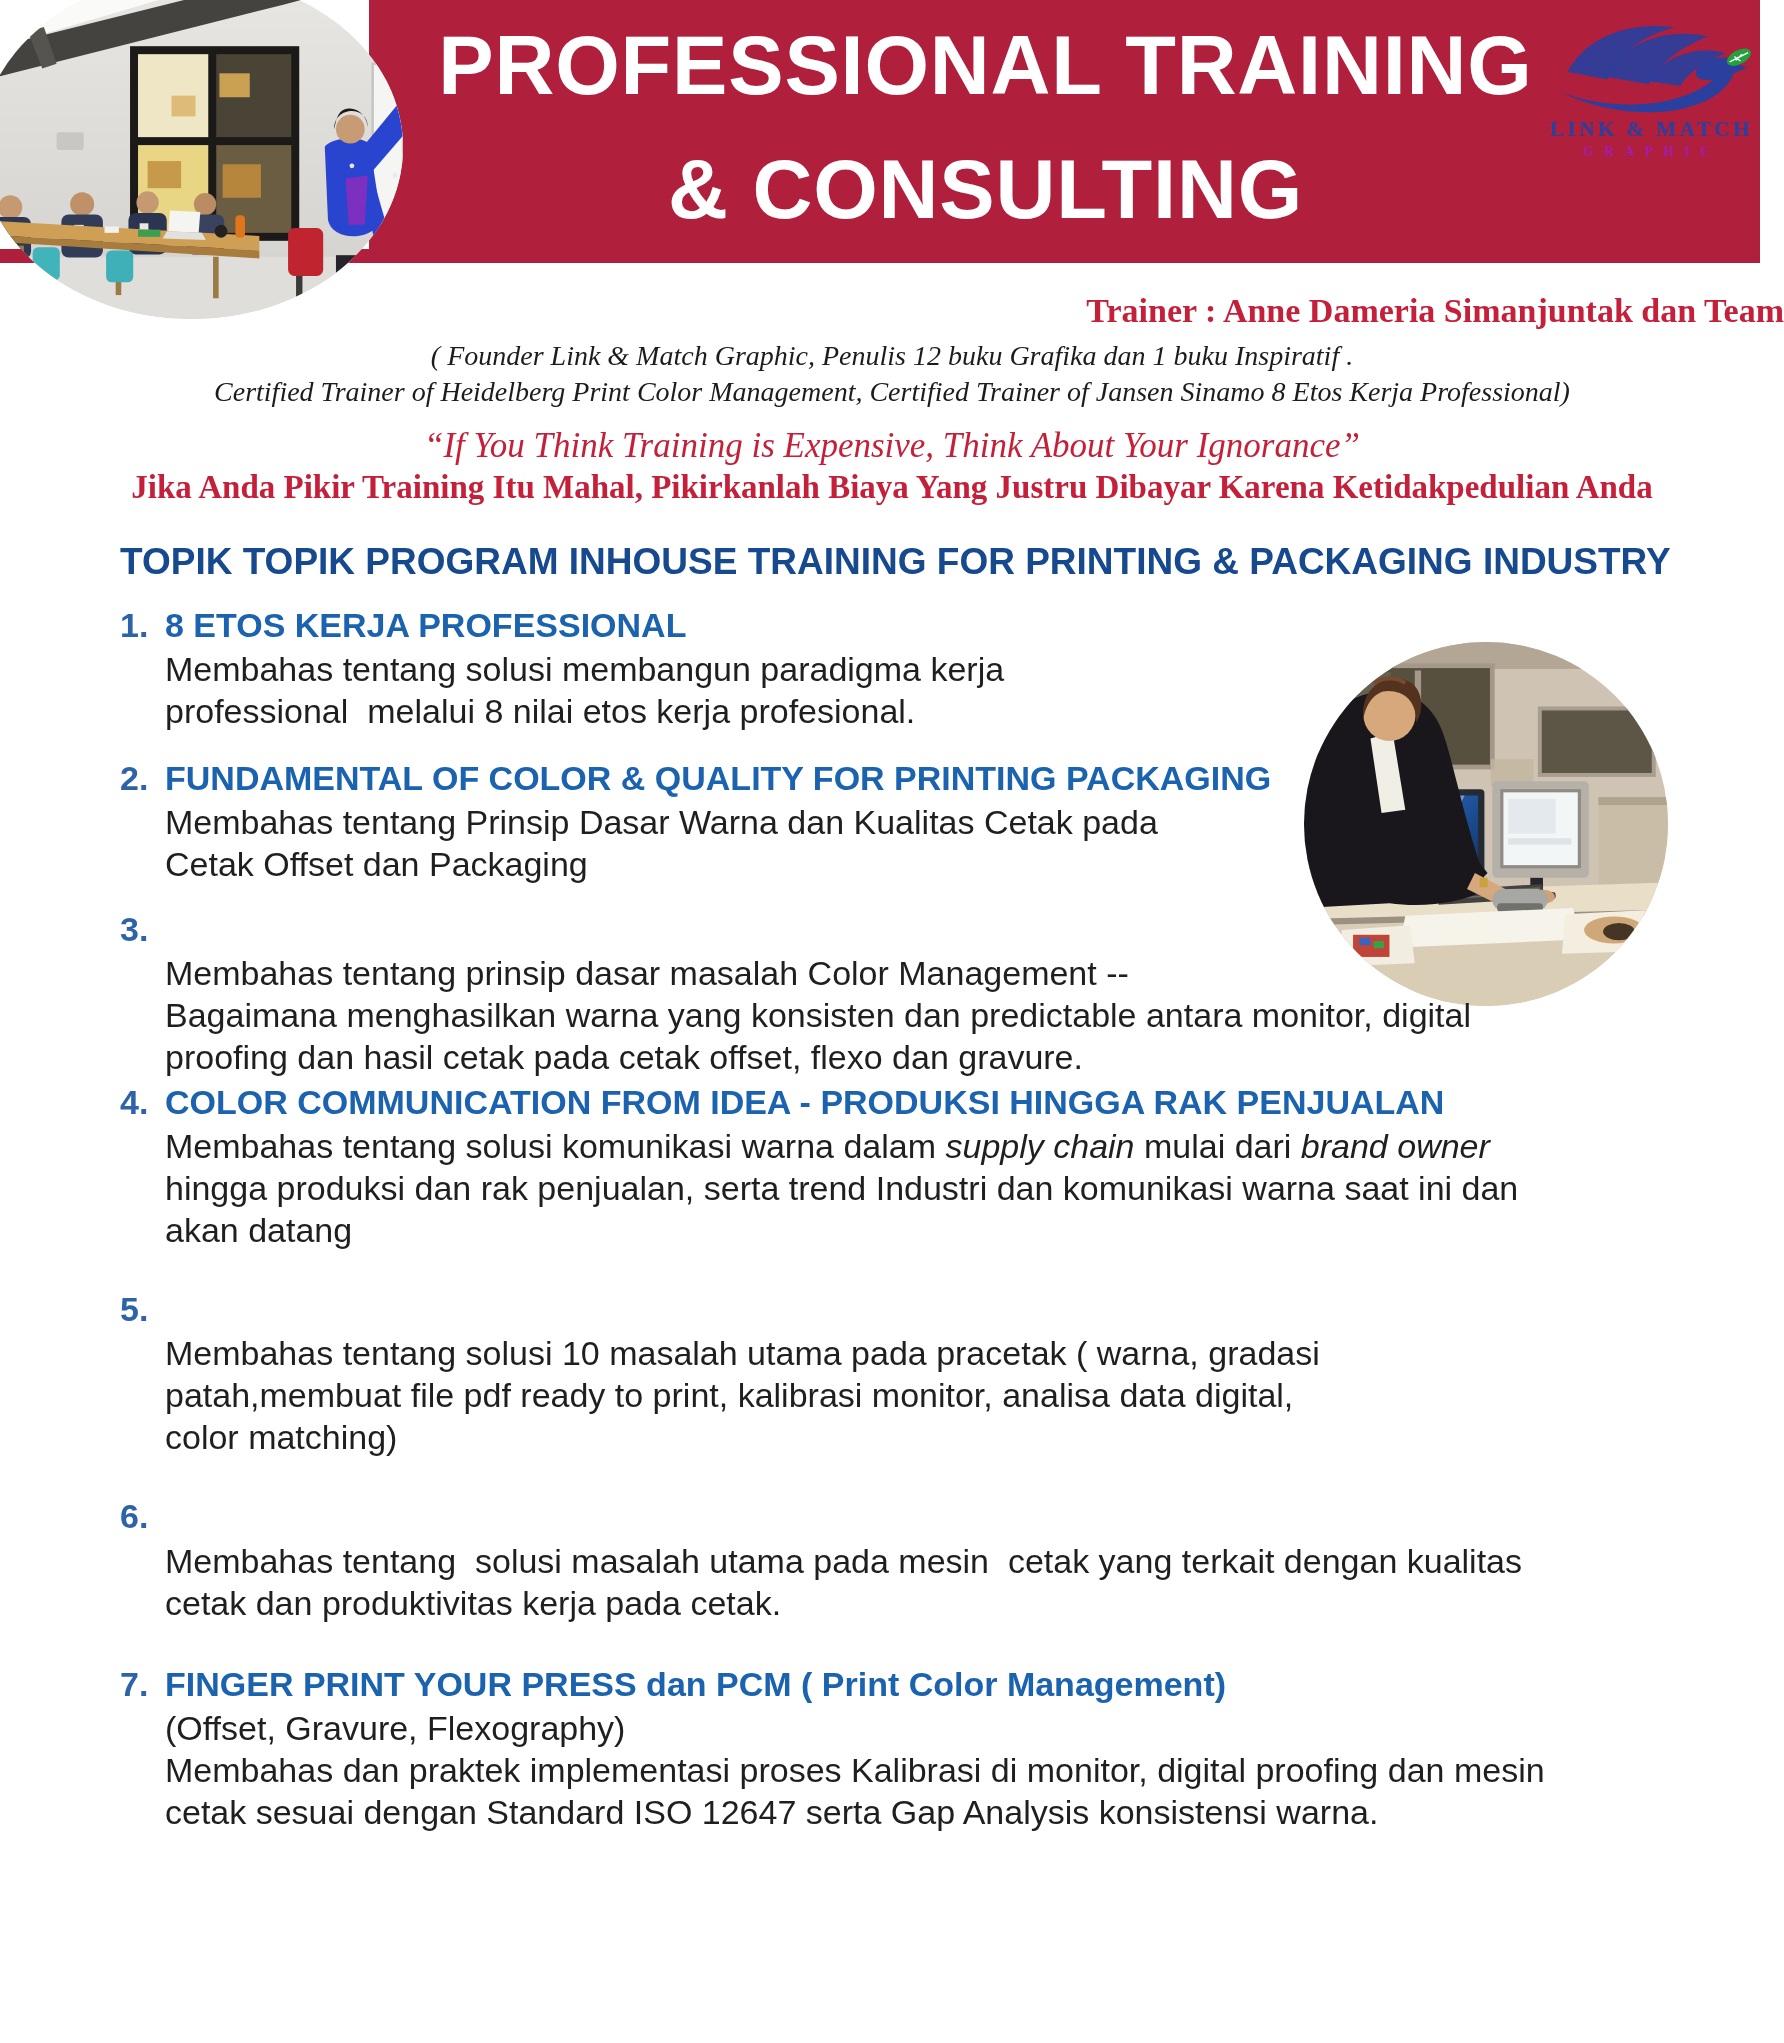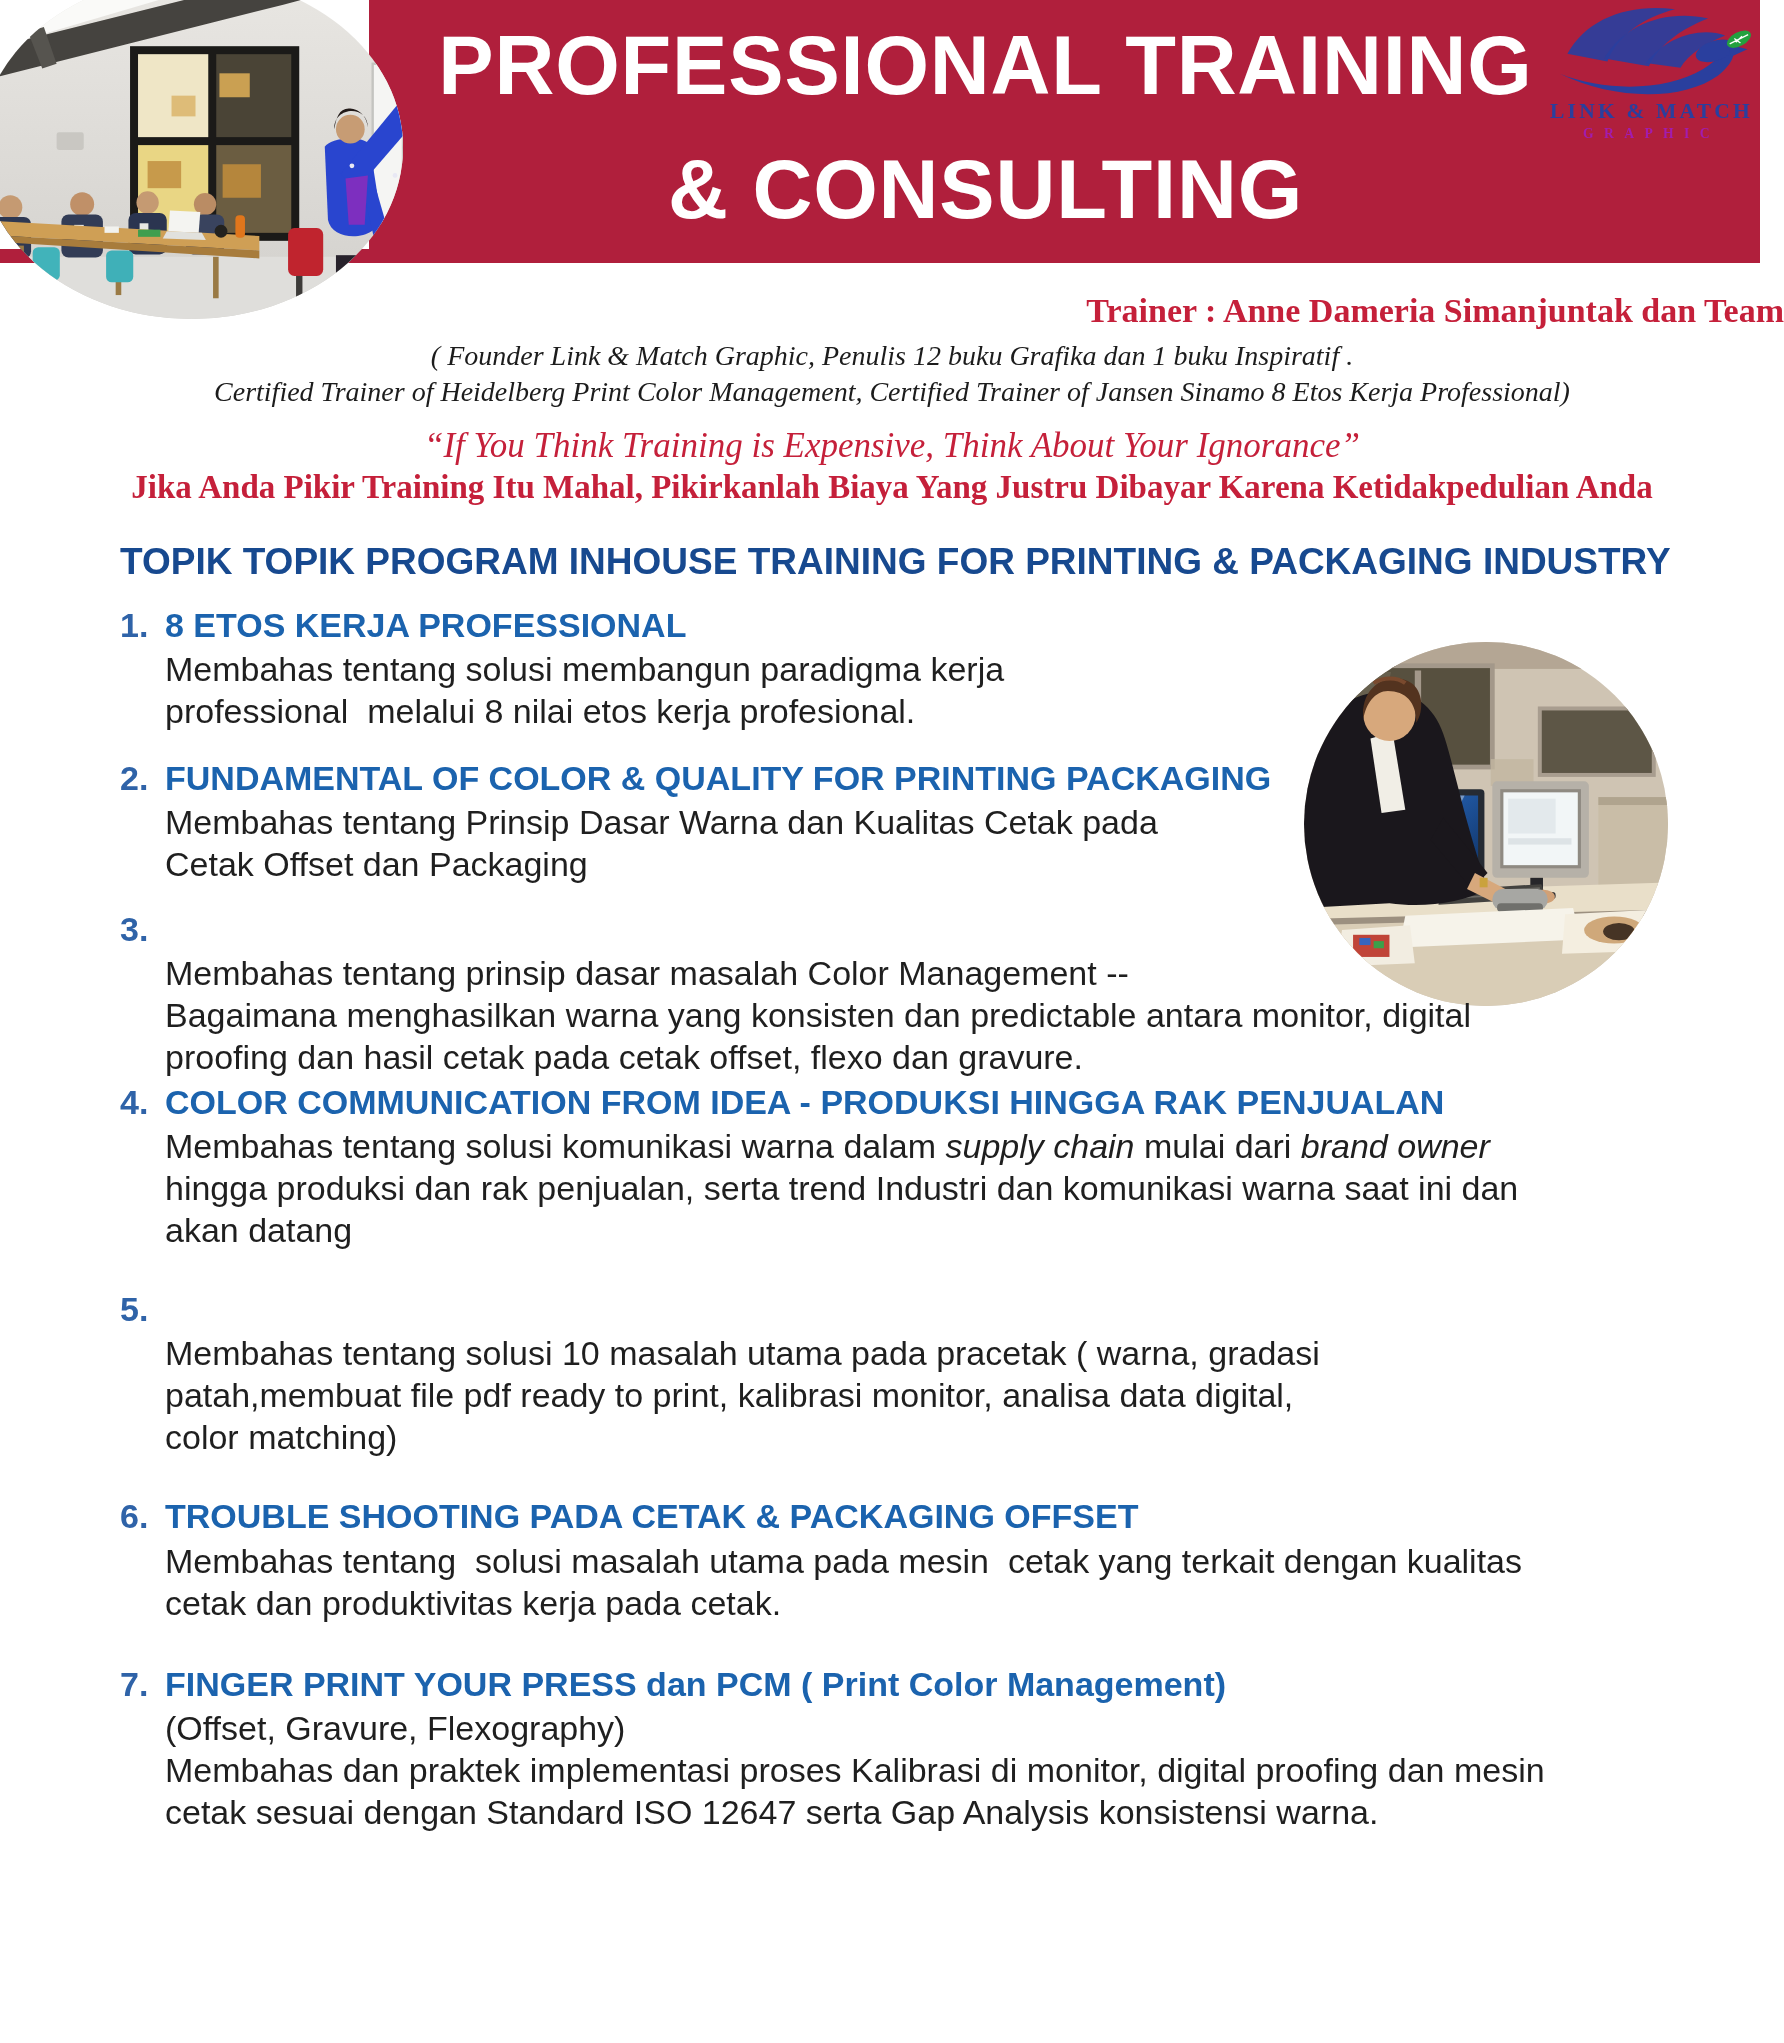"LINK & MATCH" .logo { top: 3px -> 21px }
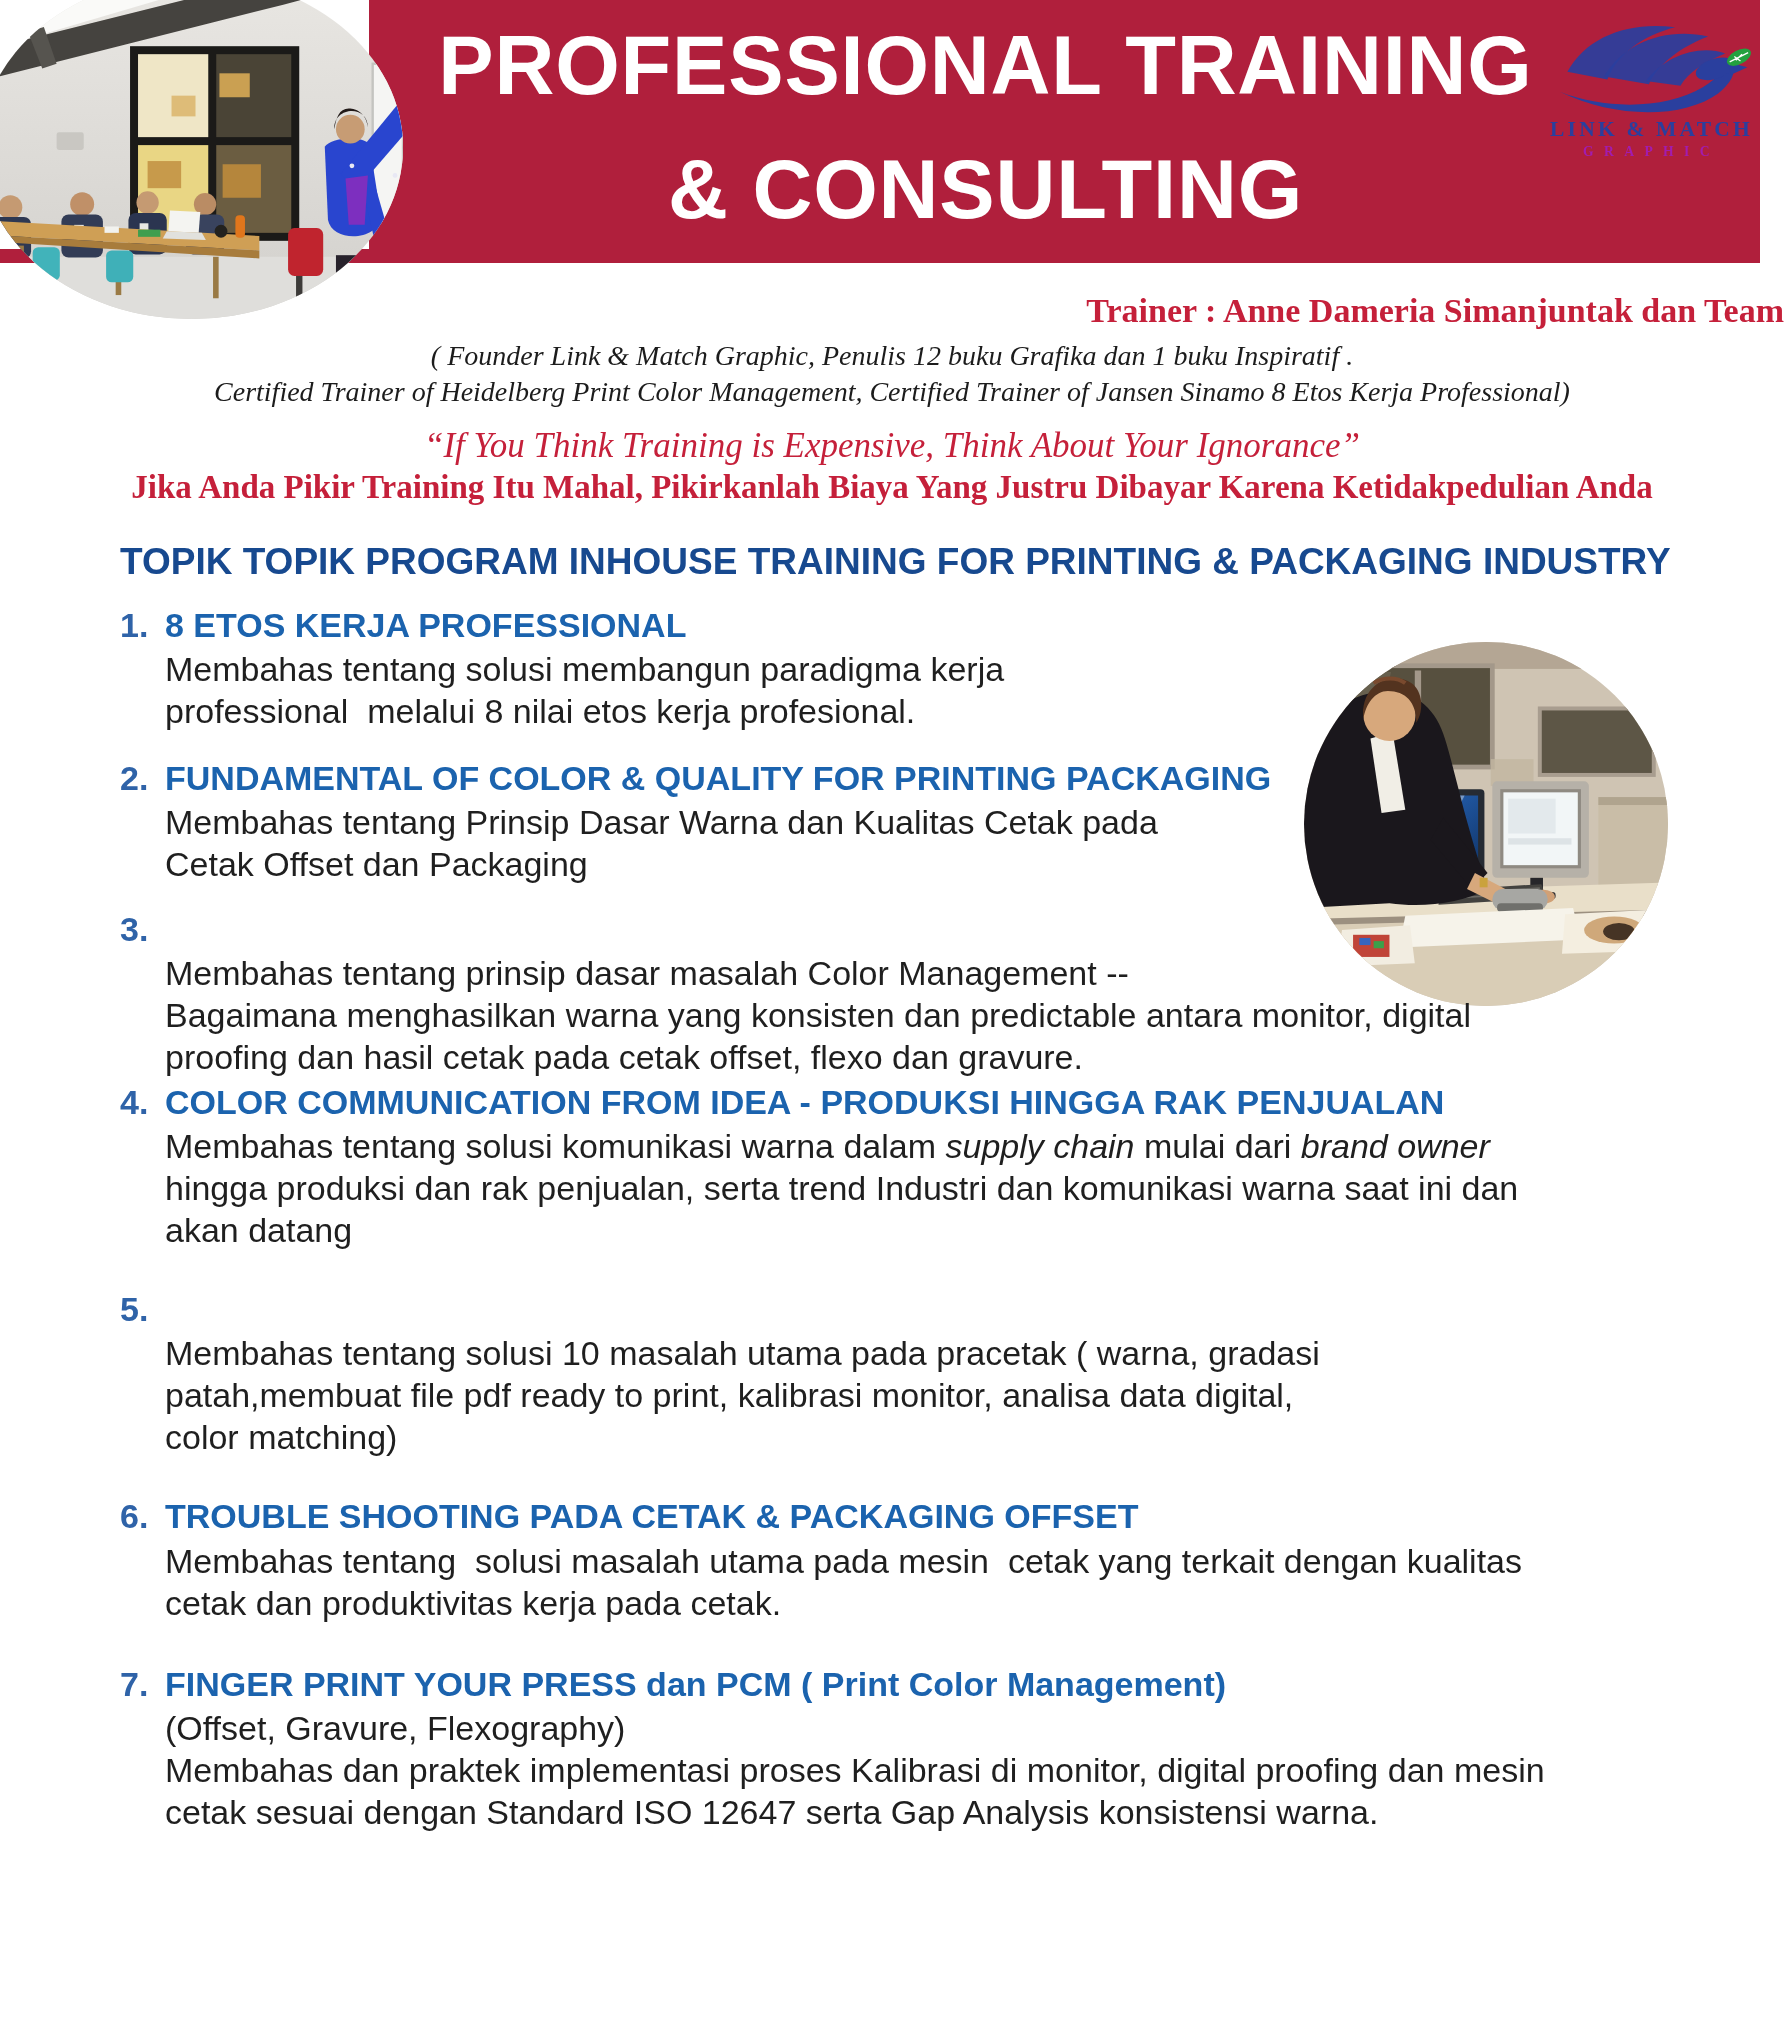"TROUBLE SHOOTING PADA CETAK &" span.topic-title { html: <span>TROUBLE SHOOTING PADA CETAK &amp; PACKAGING OFFSET</span> -> none }
